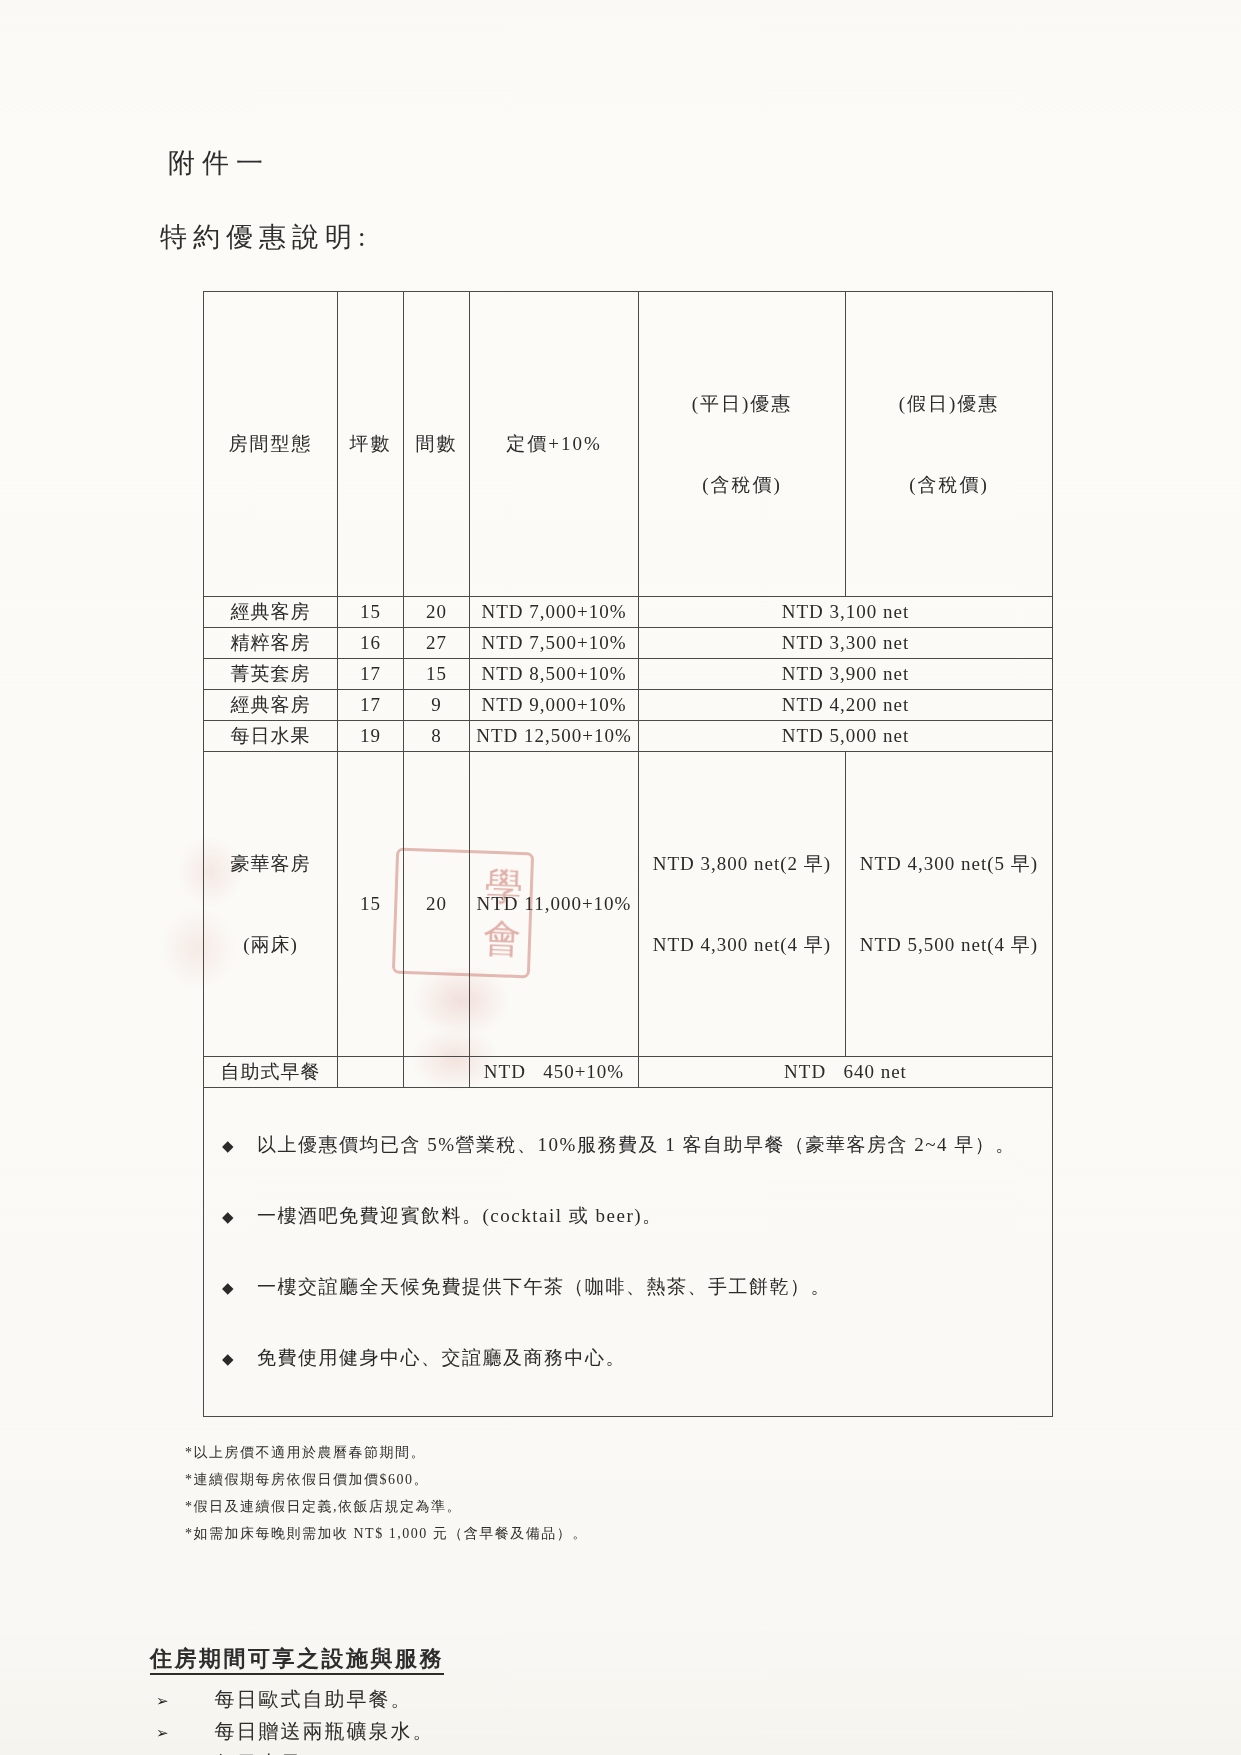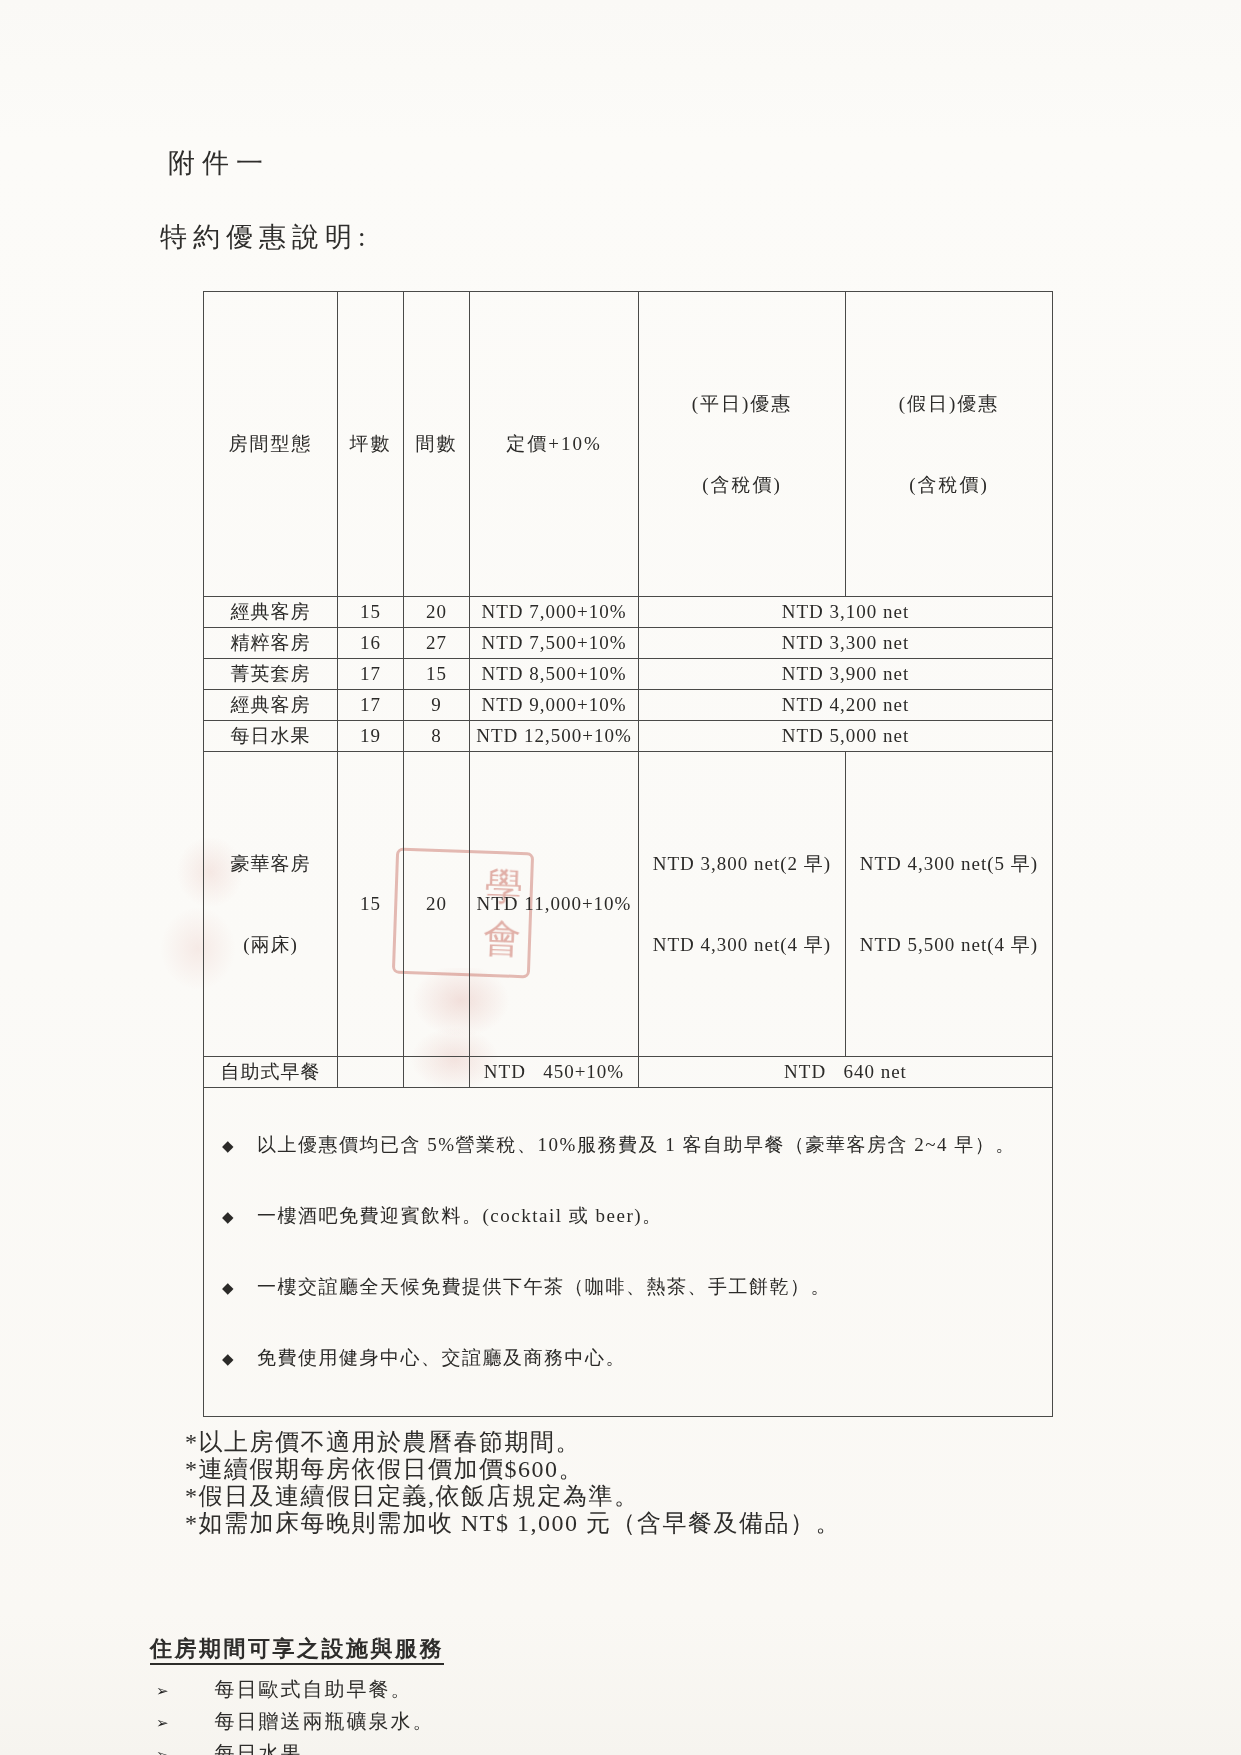"*以上房價不適用於農曆春節期間。" .footnotes { font-size: 24px -> 14px; margin: 12px 0 0 35px -> 22px 0 0 35px }
